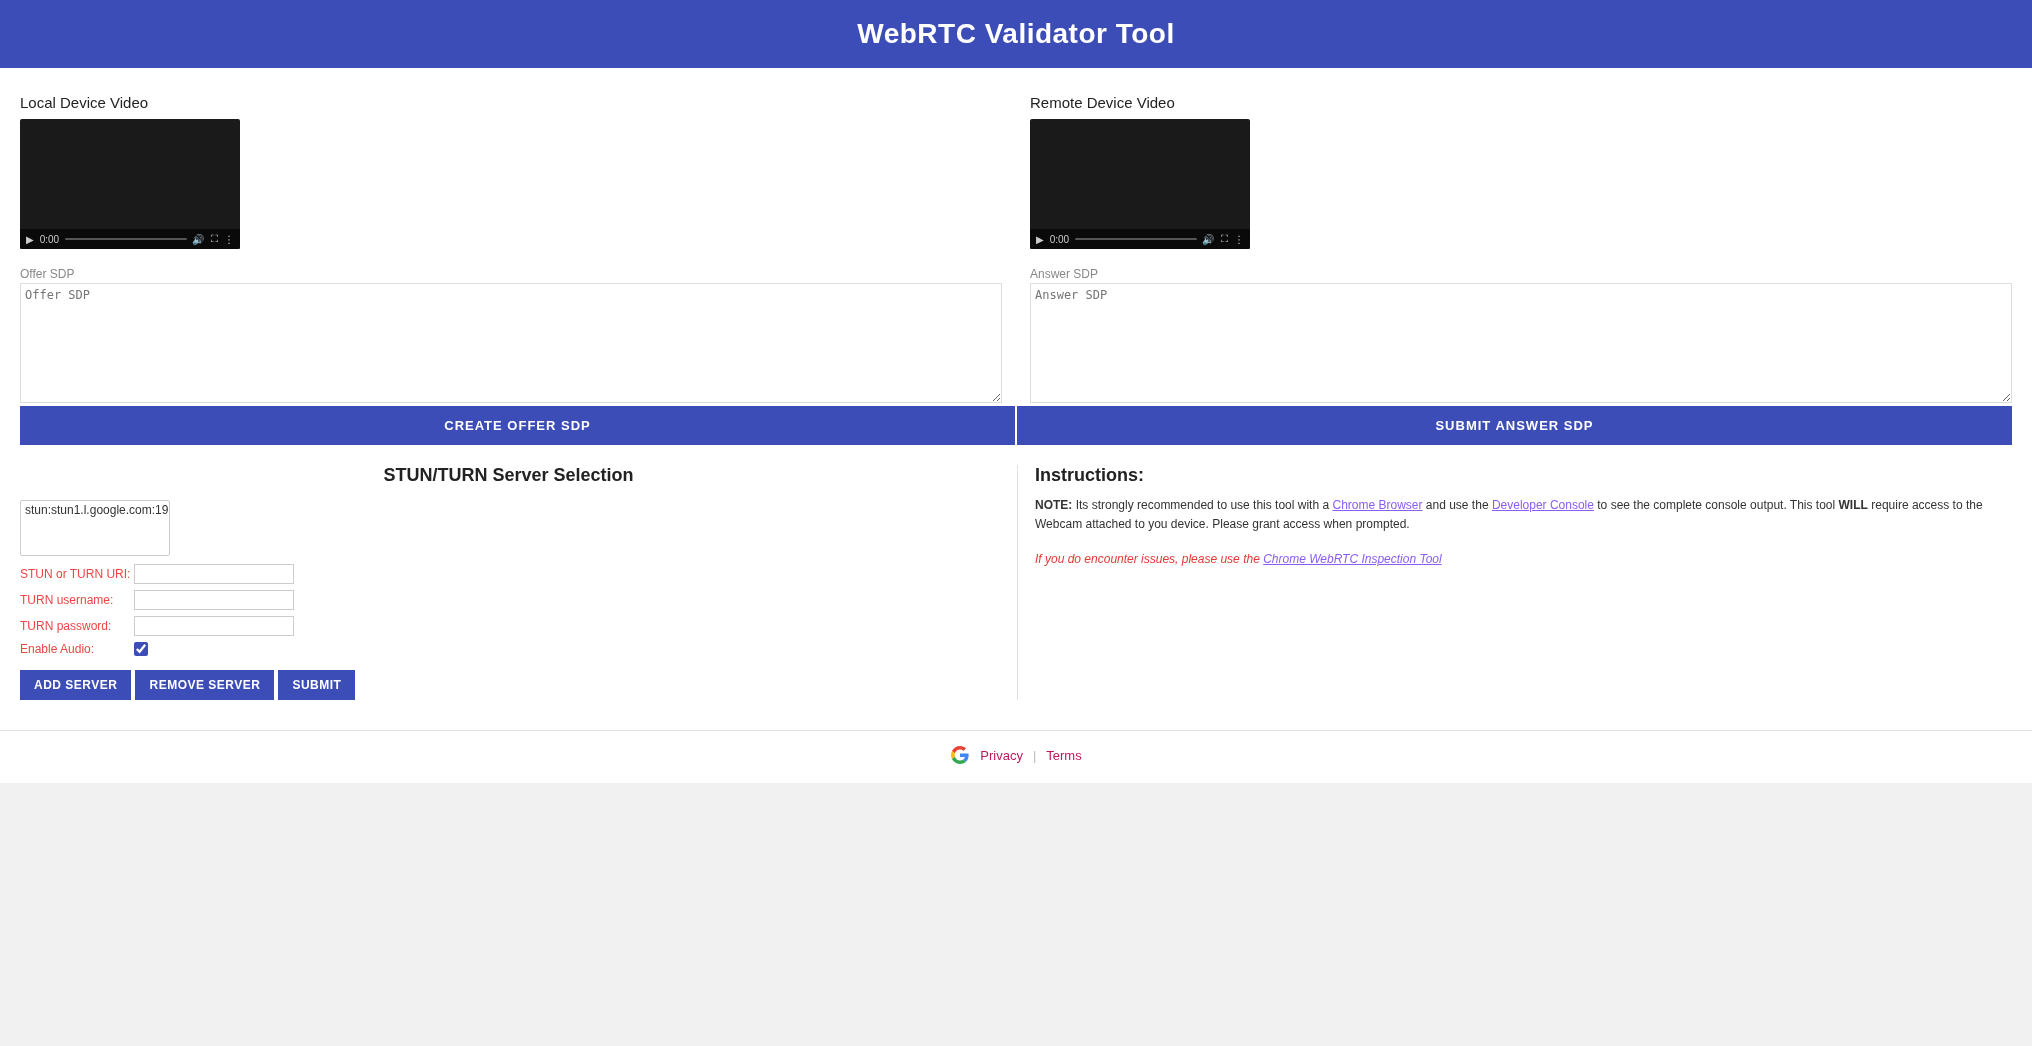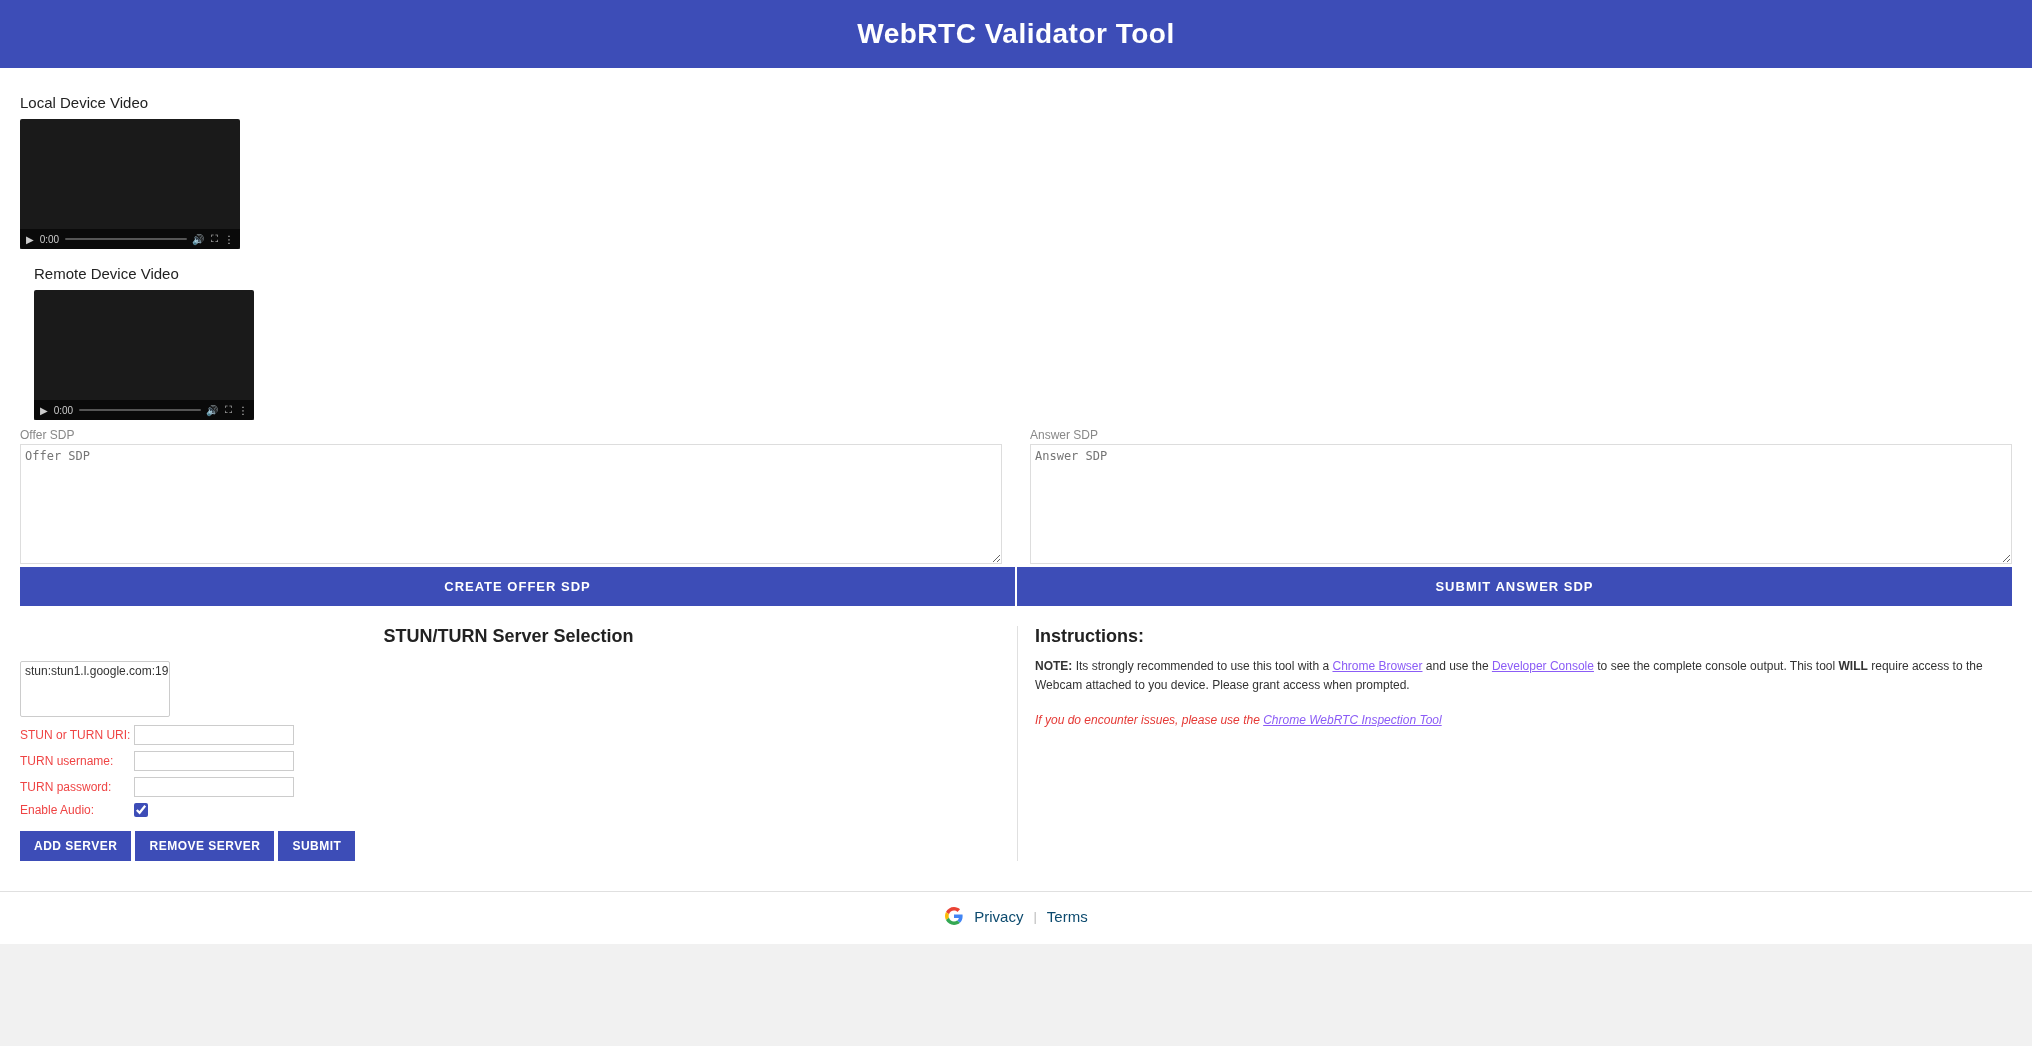"Local Device Video" .video-row { flex-direction: column -> none }
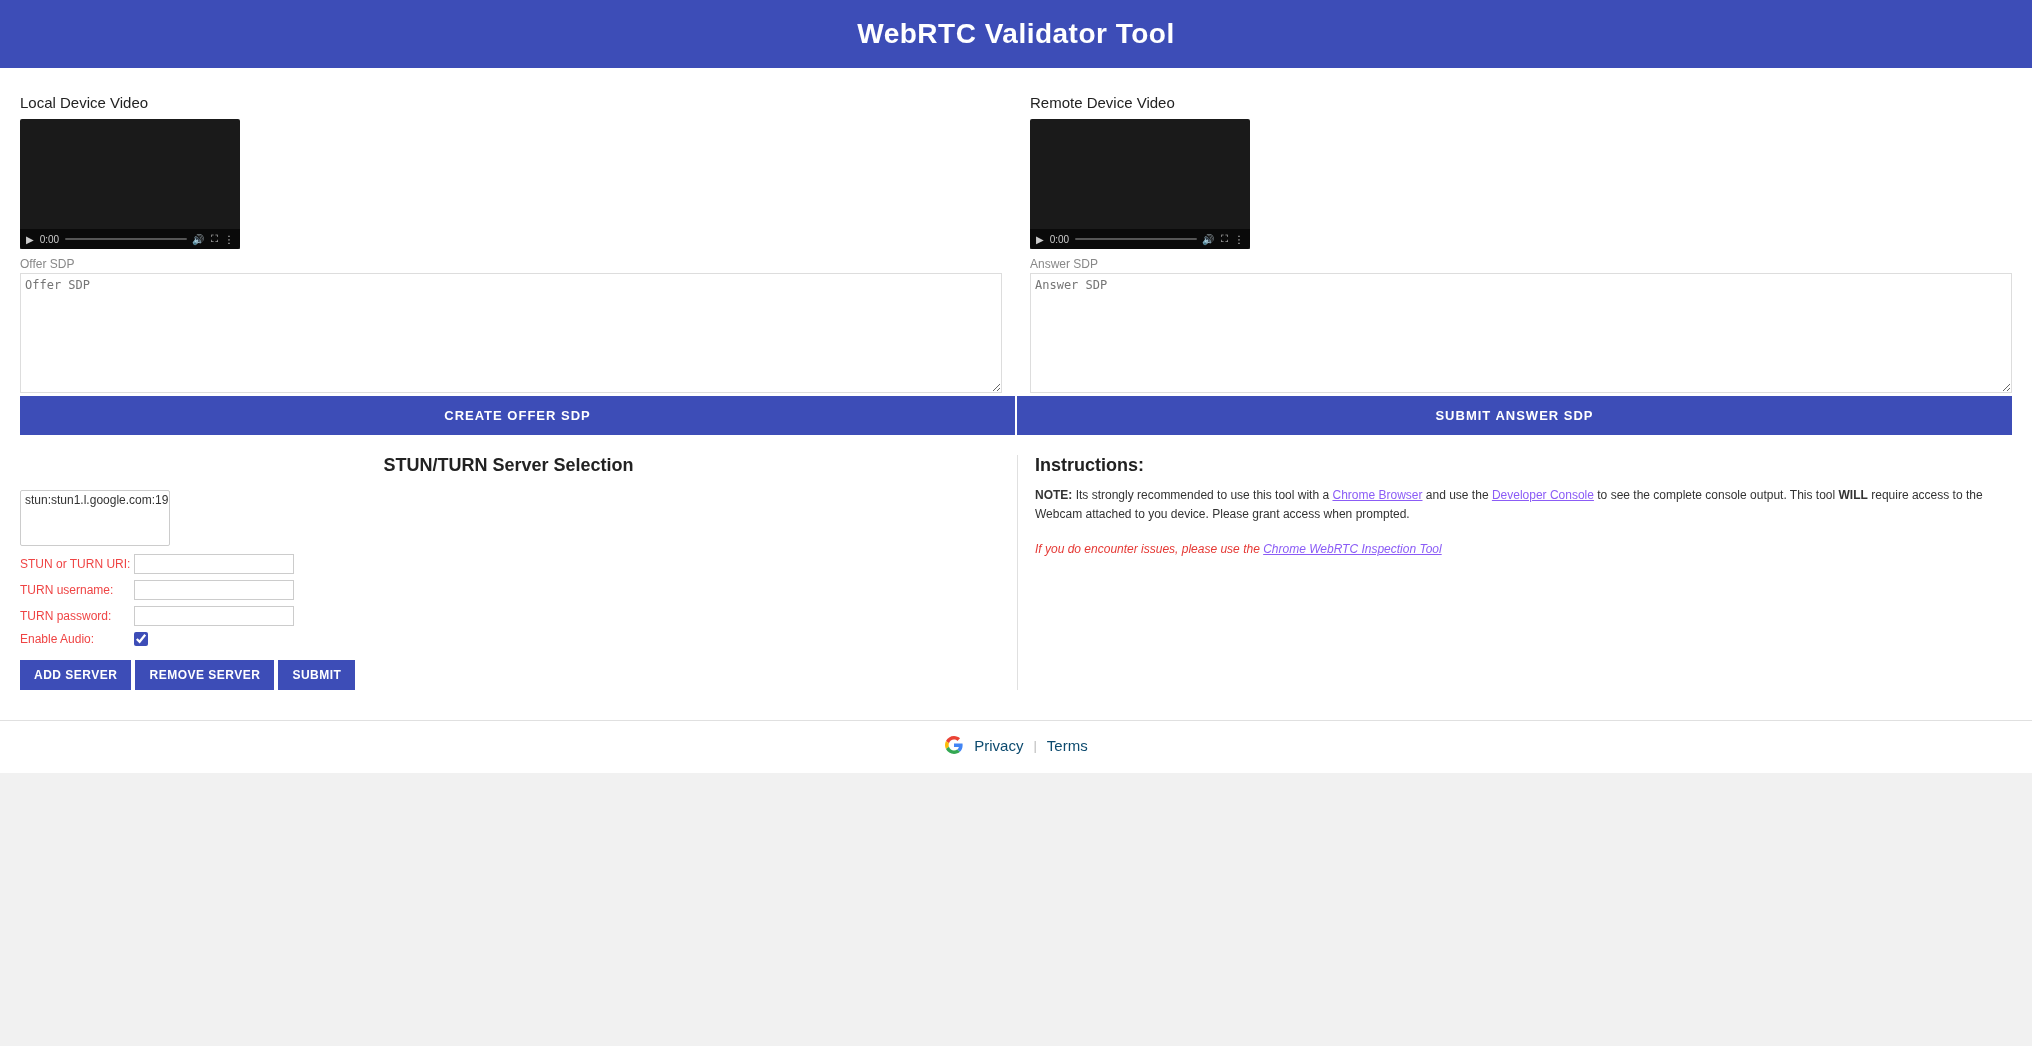"Offer SDP" .sdp-row { margin-top: 2px -> 12px }
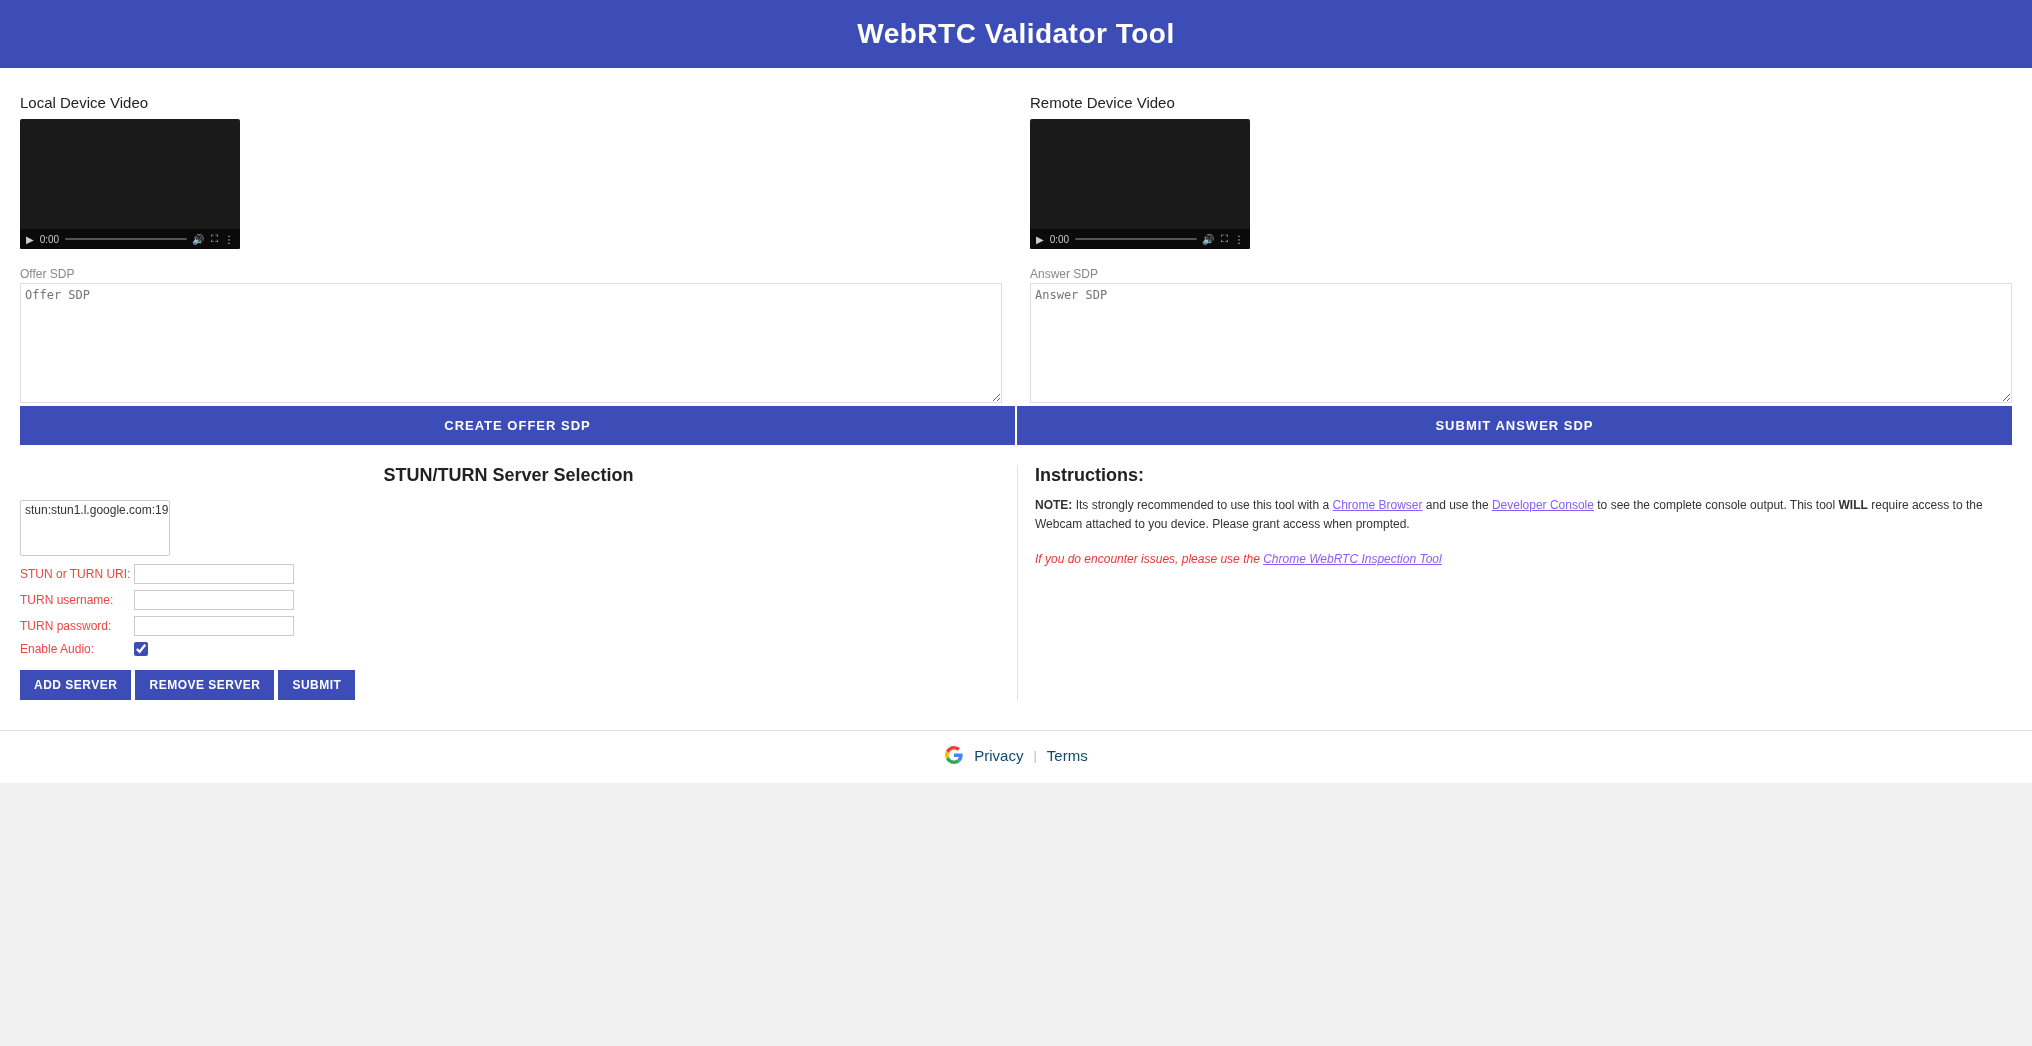"Privacy" .footer-links a { color: #0c4a6e -> #be185d; font-size: 15px -> 13px }
